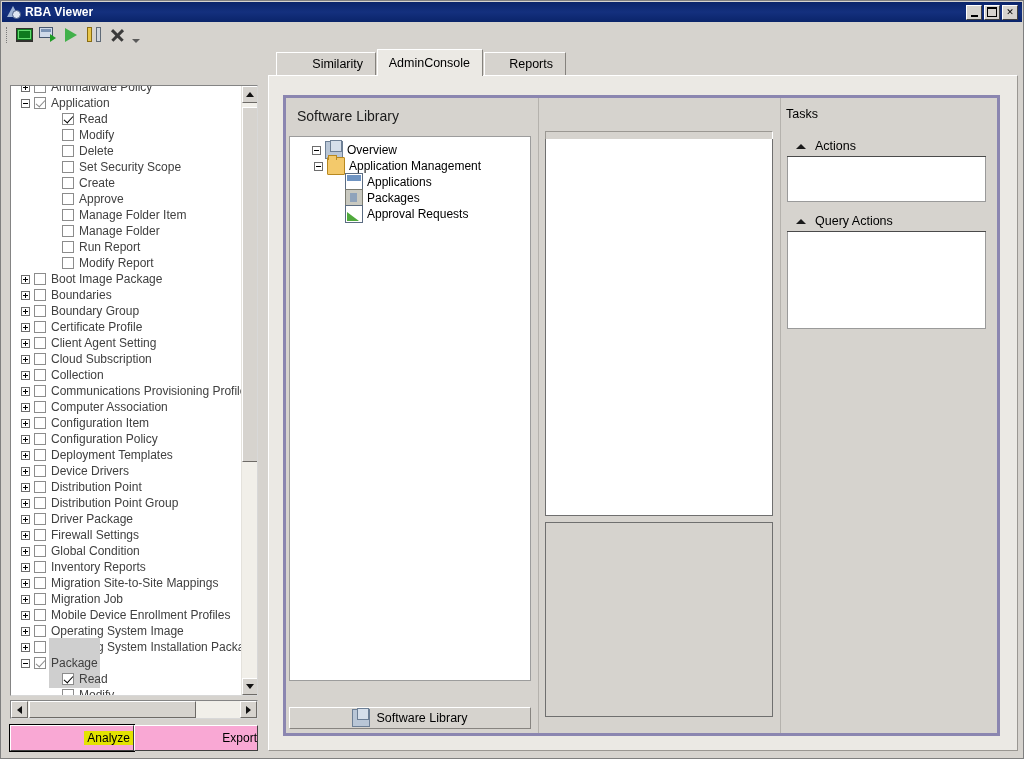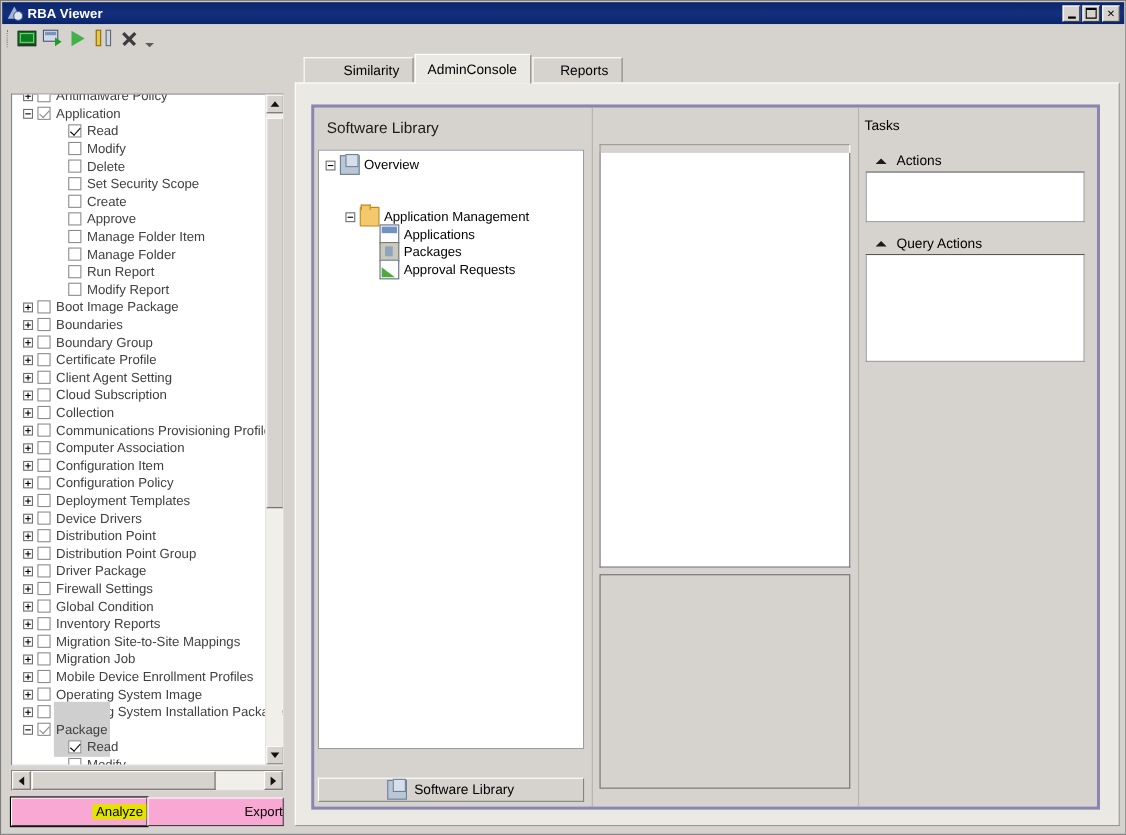"Overview" div.swrow { padding-left: 6px -> 22px }
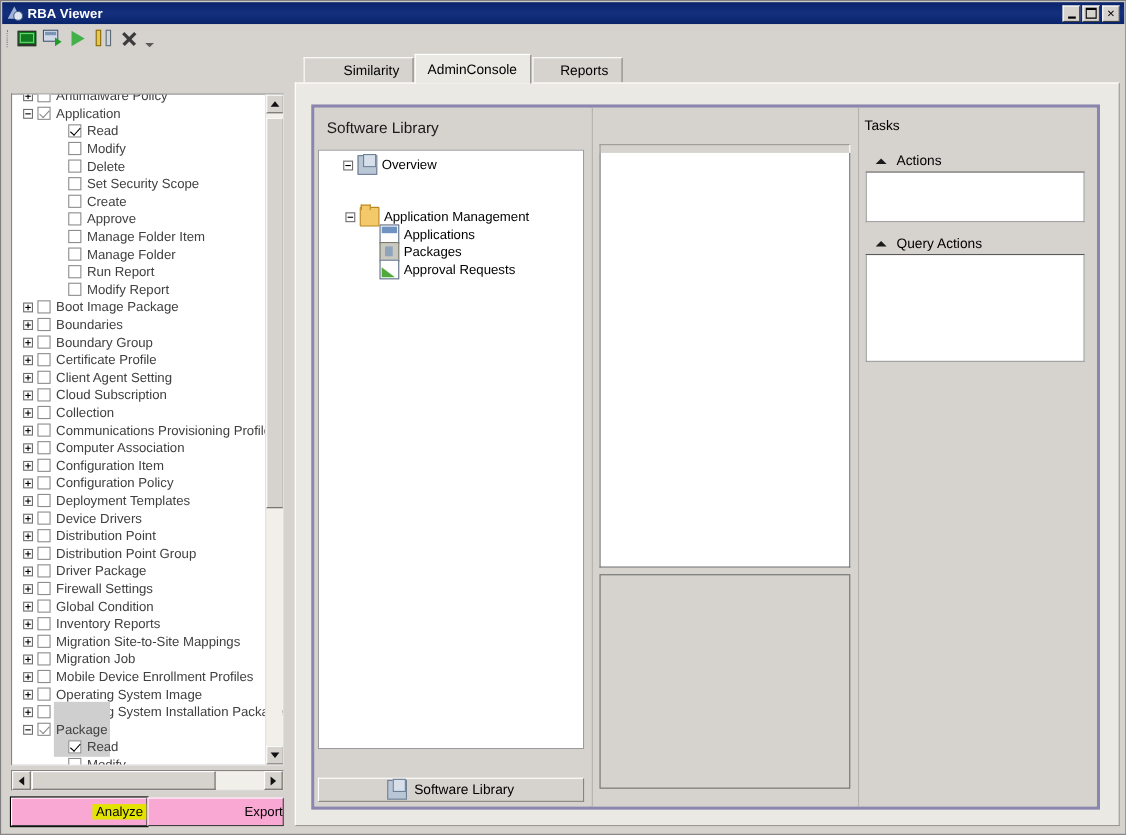"Application Management" div.swrow { margin-top: 31px -> none }
